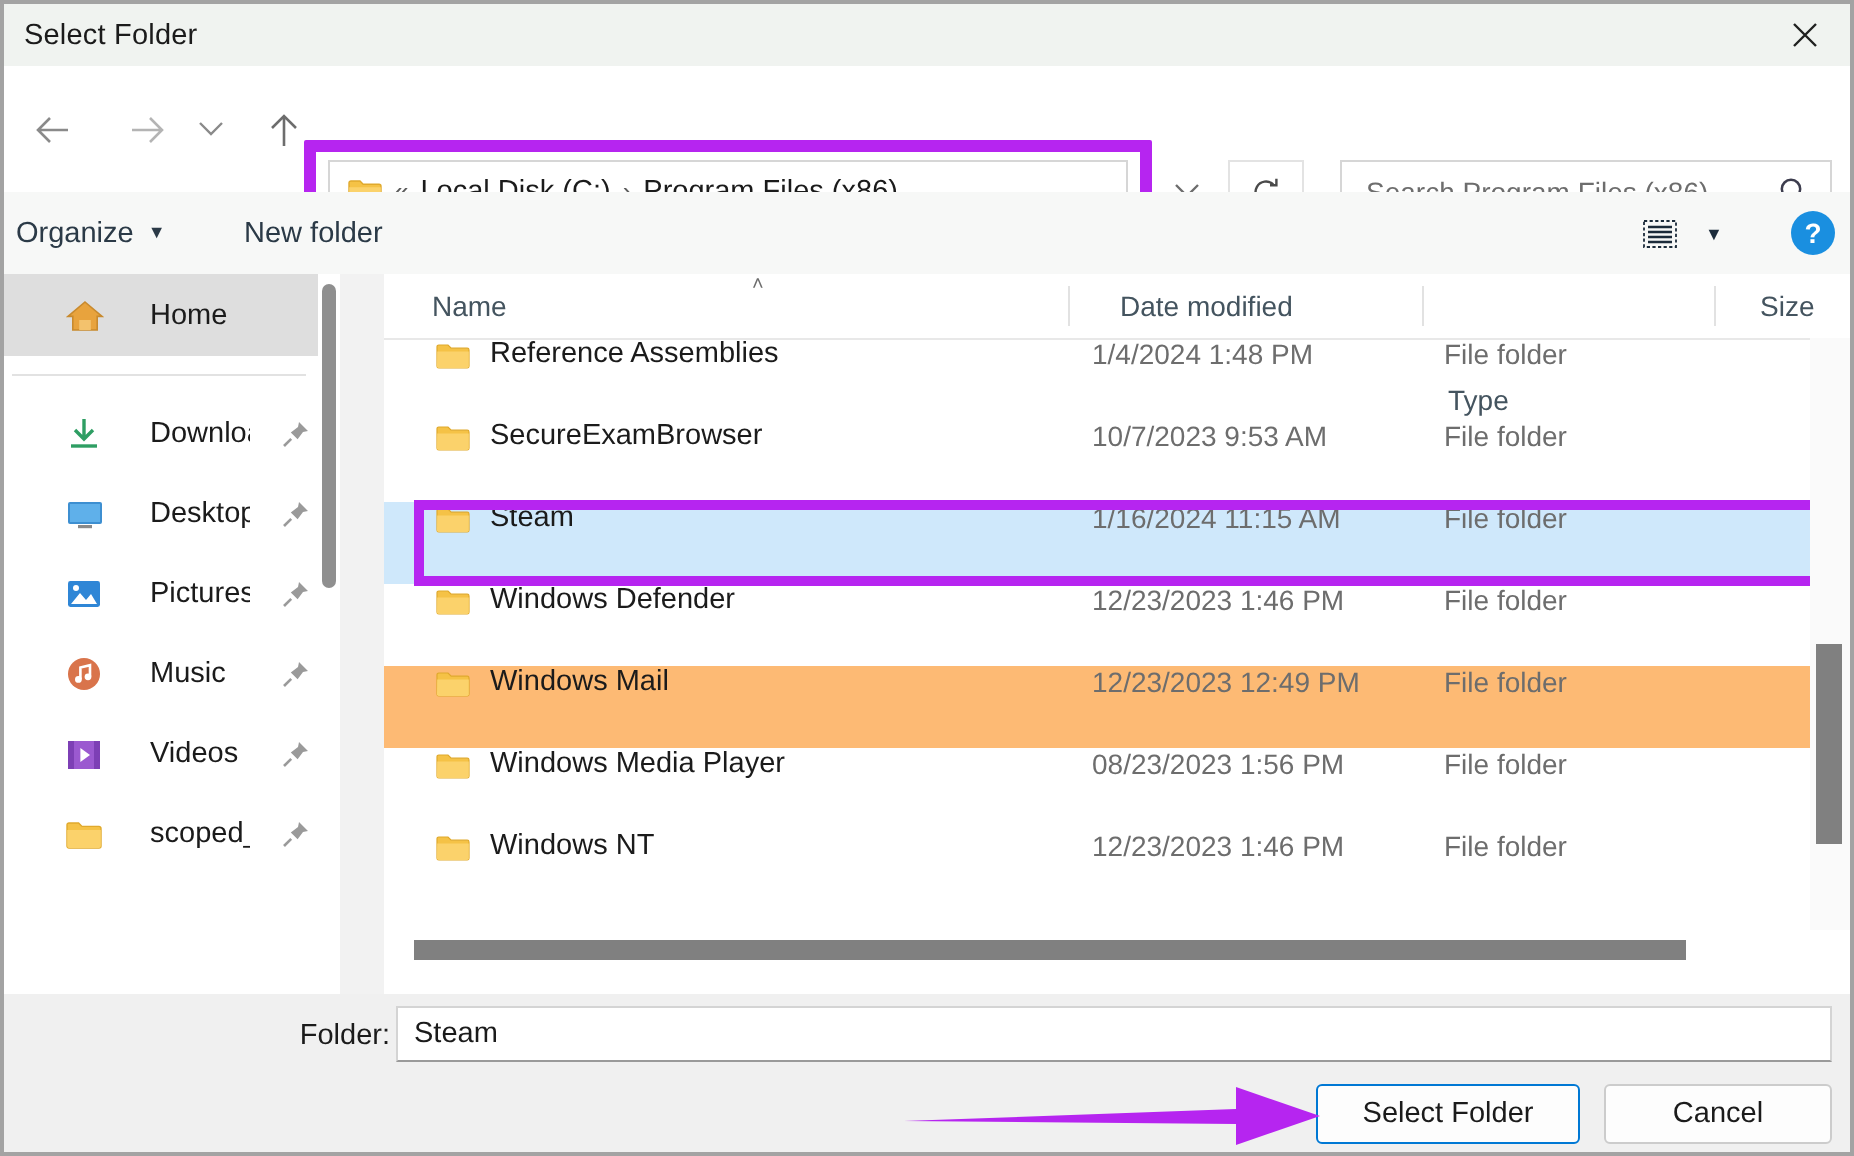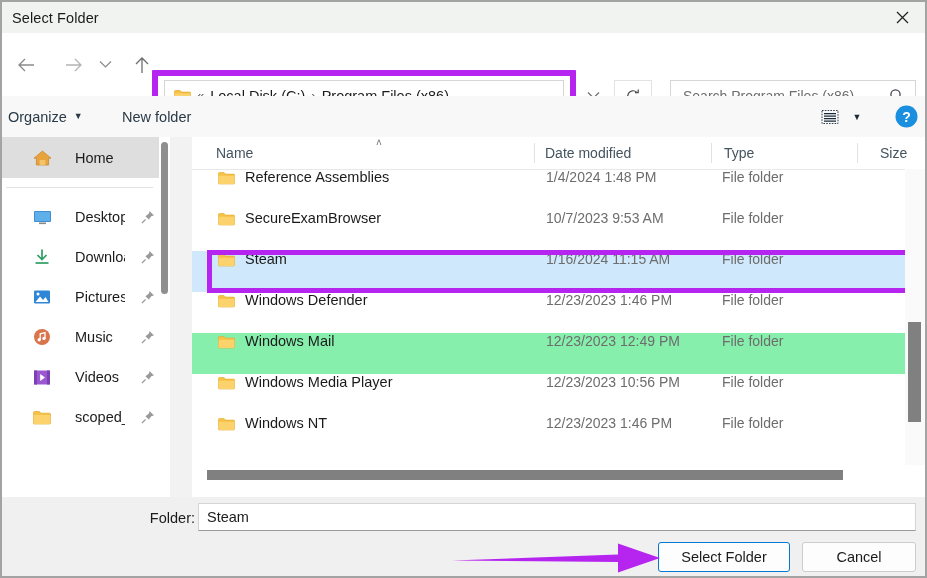"Date modified" div.col { left: 341px -> 356px }
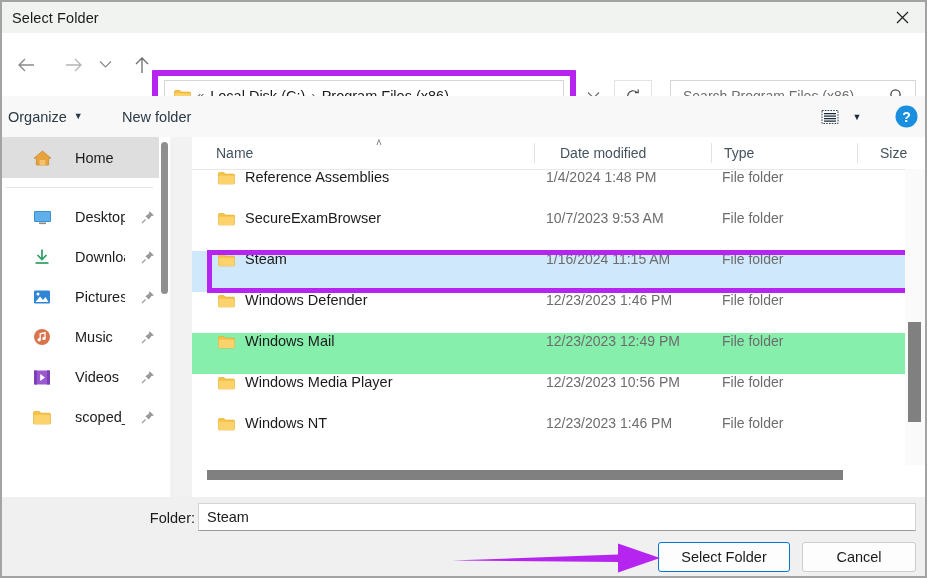"Type" div.col { margin-top: none -> 47px }
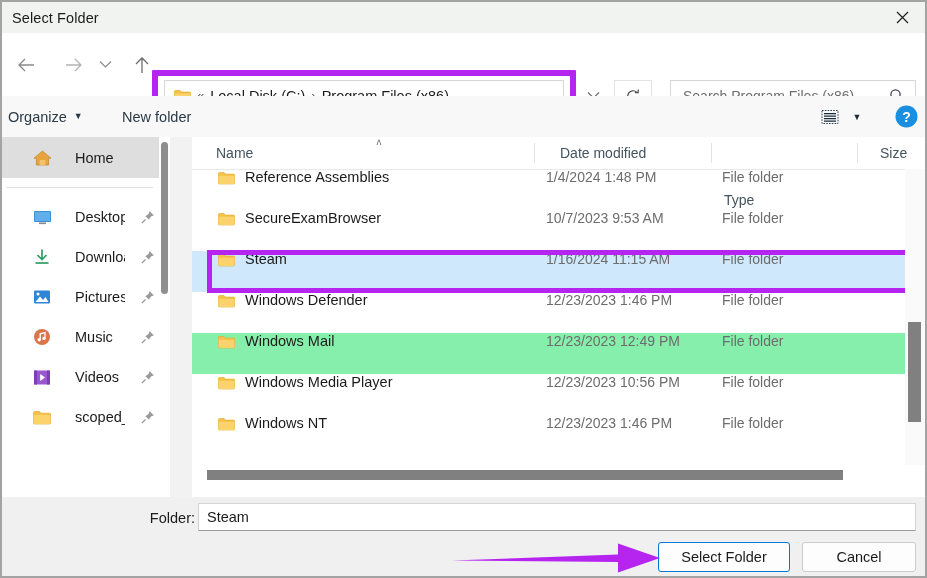"Desktop" div.side-item { order: before "Downloads" -> after "Downloads" }
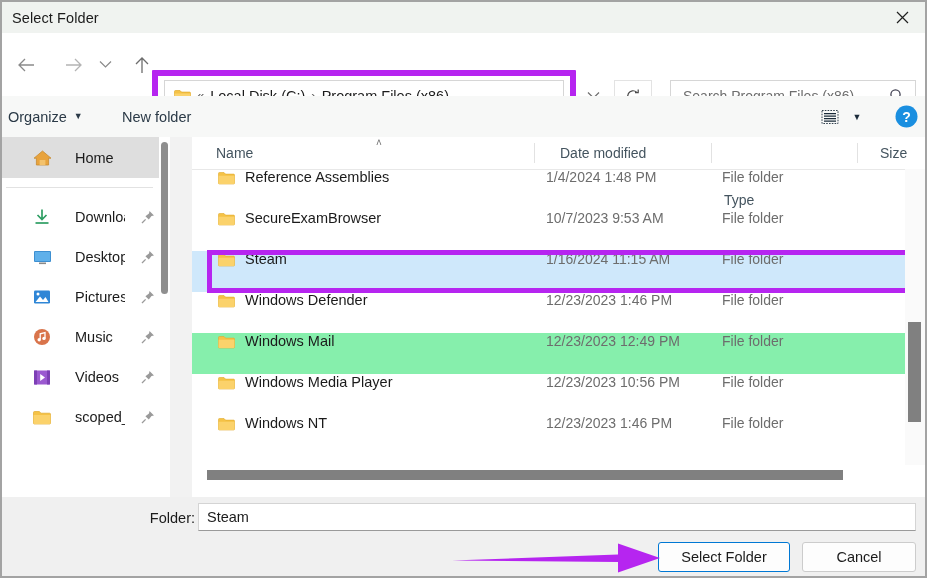"Windows Mail" .row.hover { background: #86efac -> #fdba74 }
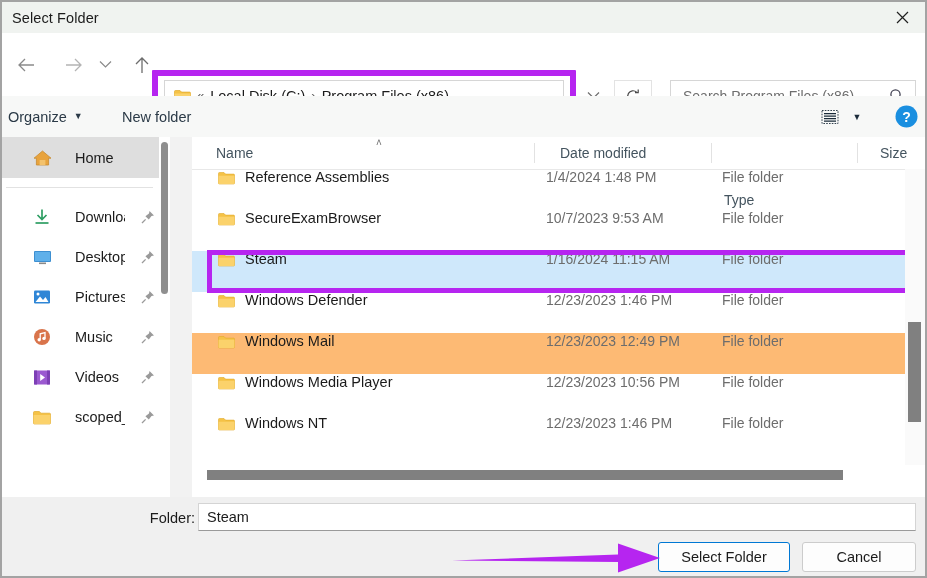"12/23/2023 10:56 PM" span.cell-date { text: 12/23/2023 10:56 -> 08/23/2023 1:56 }
